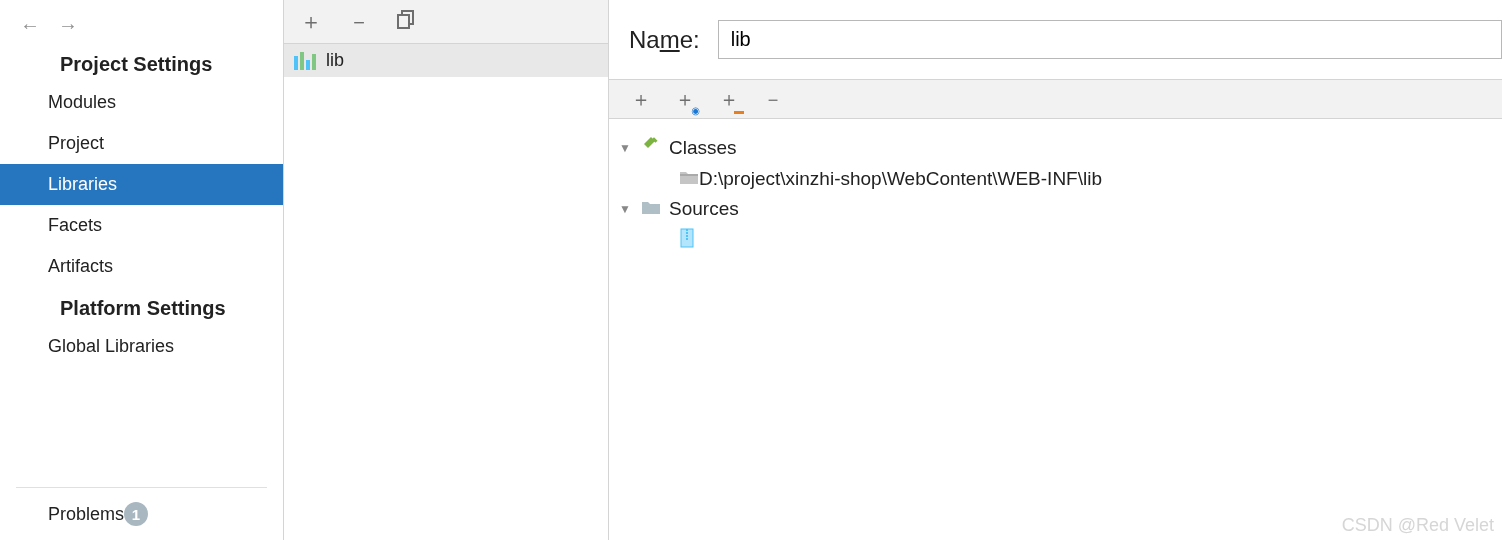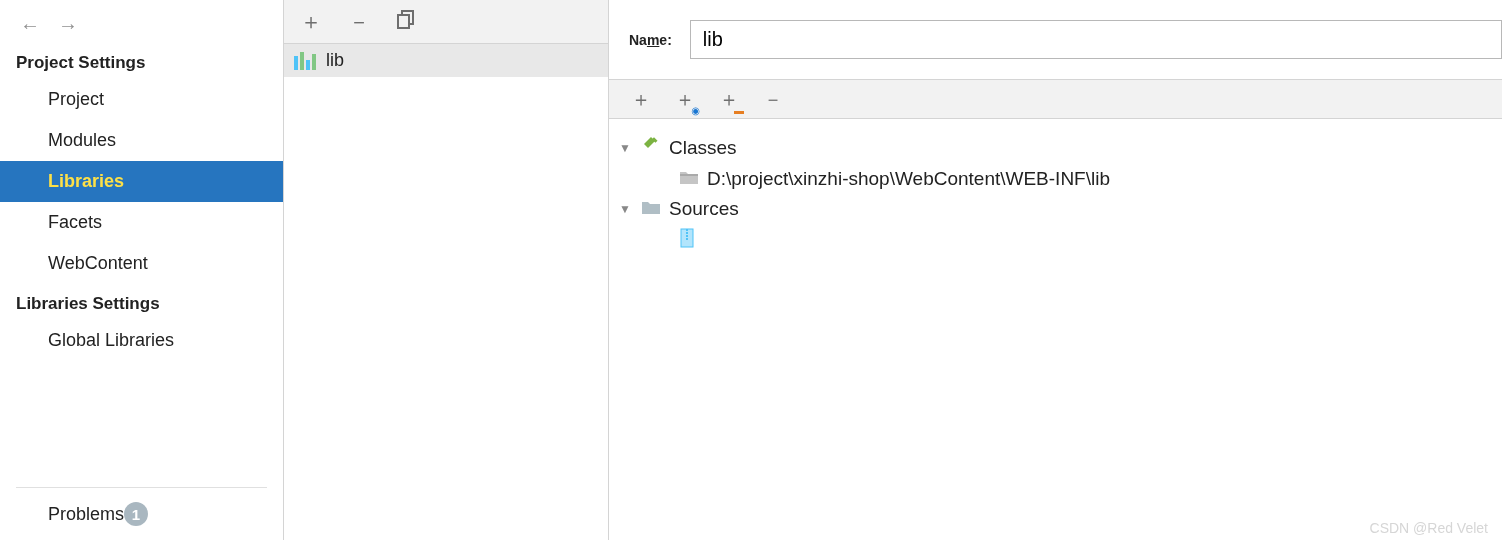"Name:" .name-label { font-size: 14px -> 24px; font-weight: bold -> none }
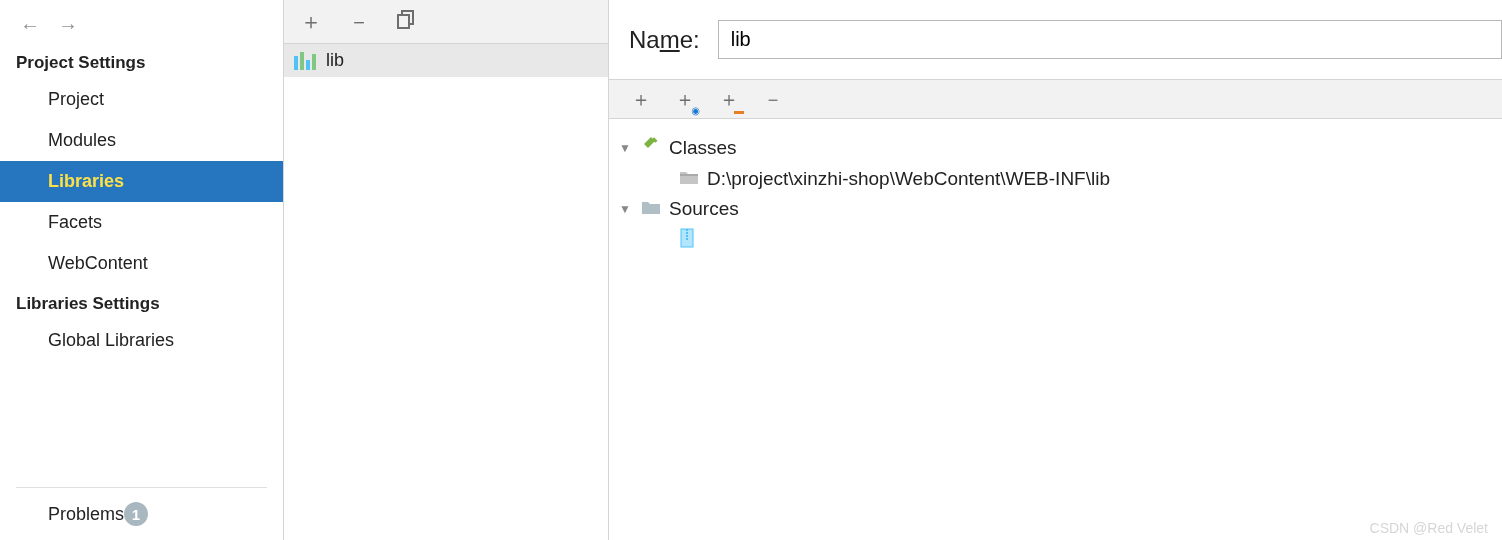"Project Settings" .section-heading { font-size: 17px -> 20px; margin-left: none -> 44px }
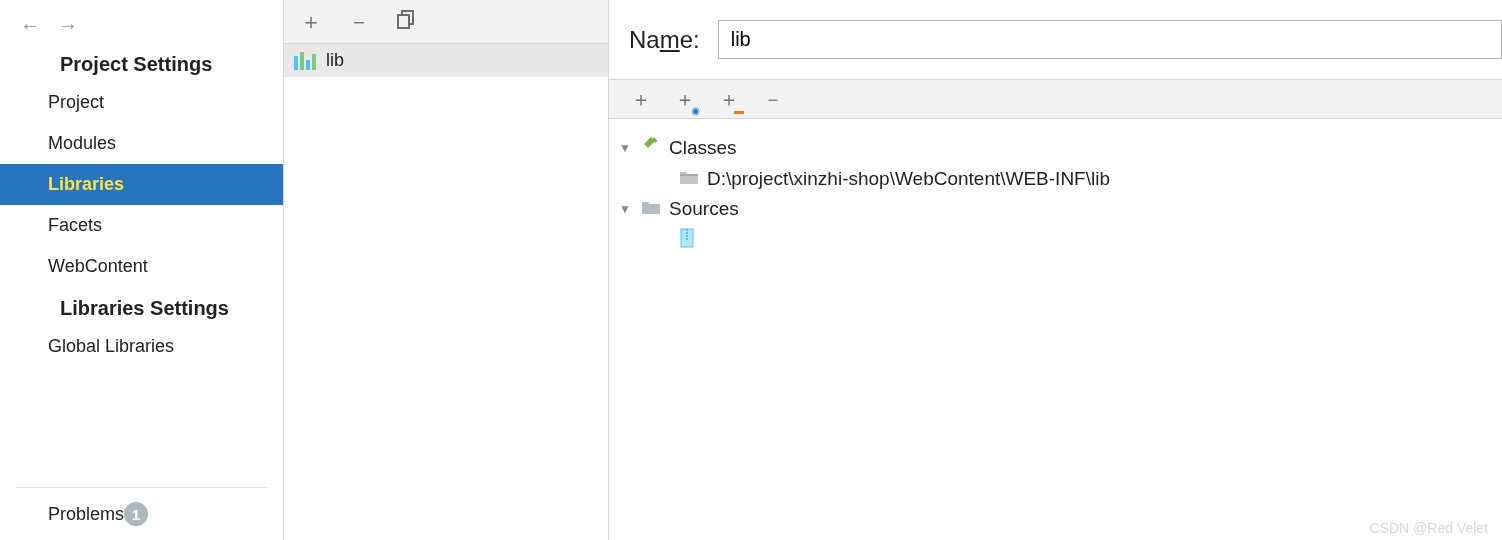"Project" div.side-item { order: before "Modules" -> after "Modules" }
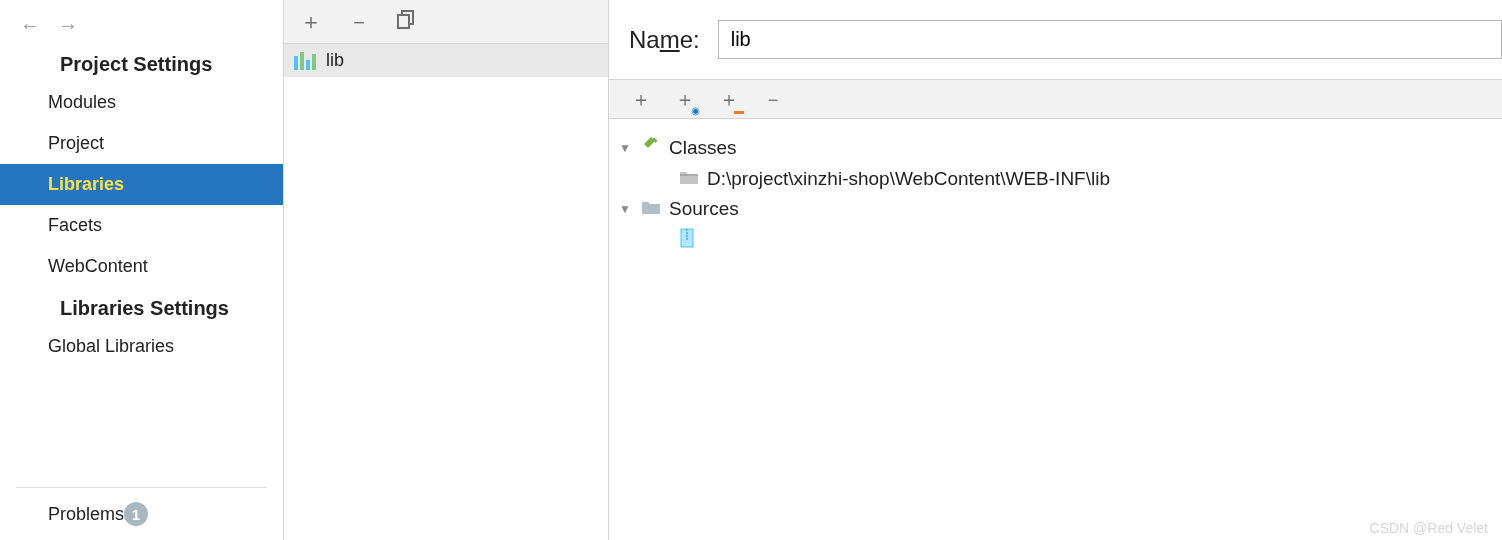"Libraries" .side-item.selected { color: #fde047 -> #ffffff; font-weight: bold -> none }
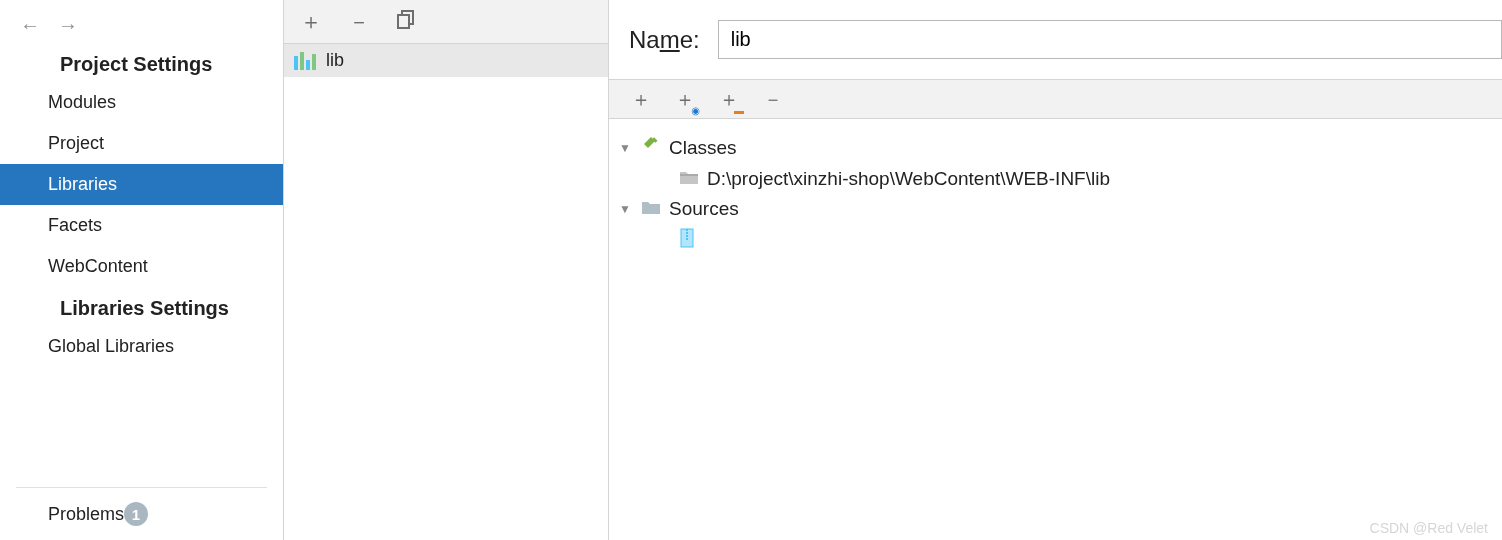"D:\project\xinzhi-shop\WebContent\WEB-IN" .tree-child { gap: 8px -> 0 }
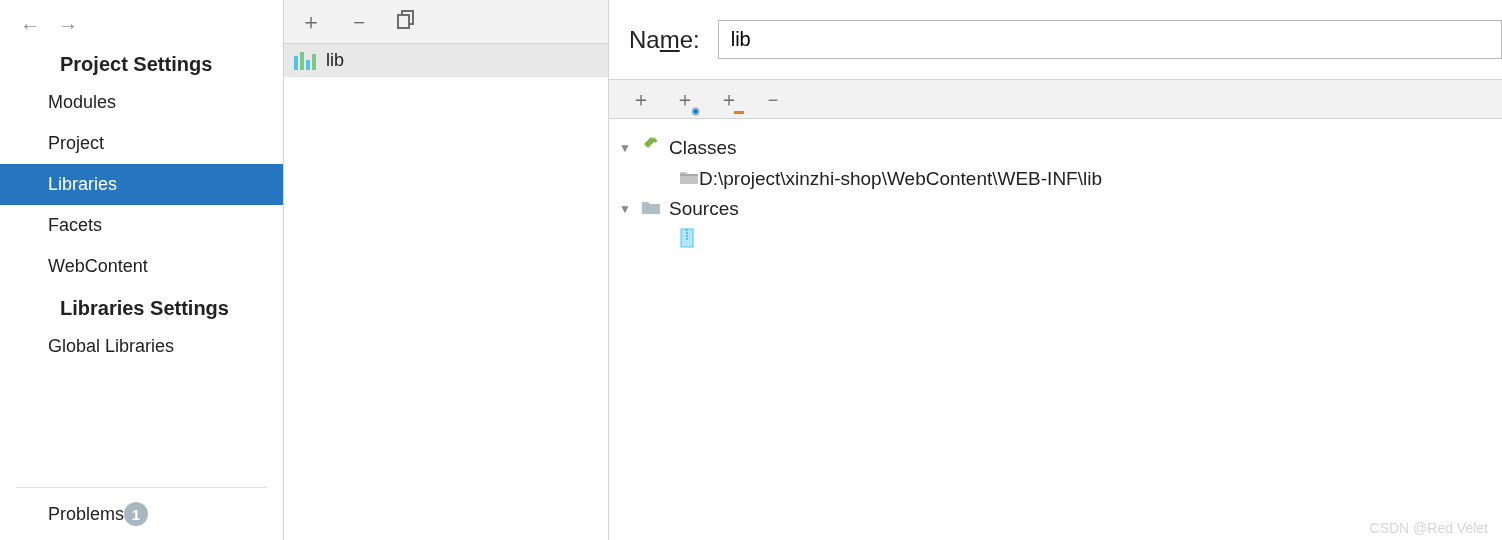"WebContent" div.side-item { text: WebContent -> Artifacts }
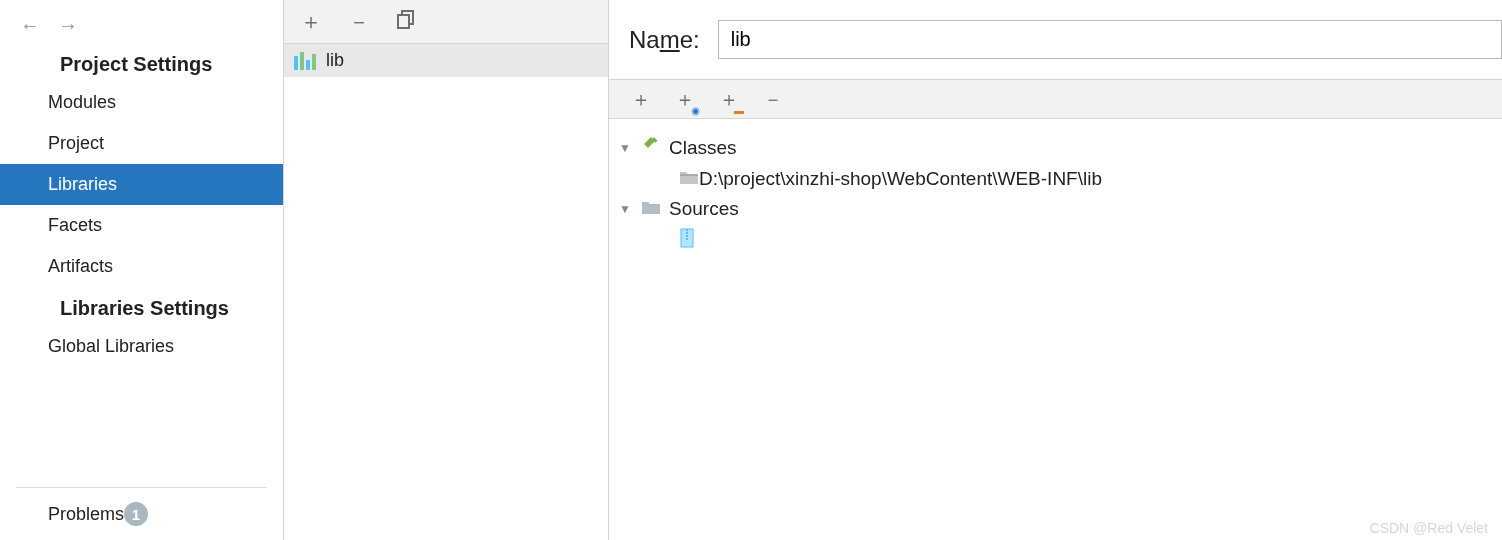"Libraries Settings" div.section-heading { text: Libraries -> Platform }
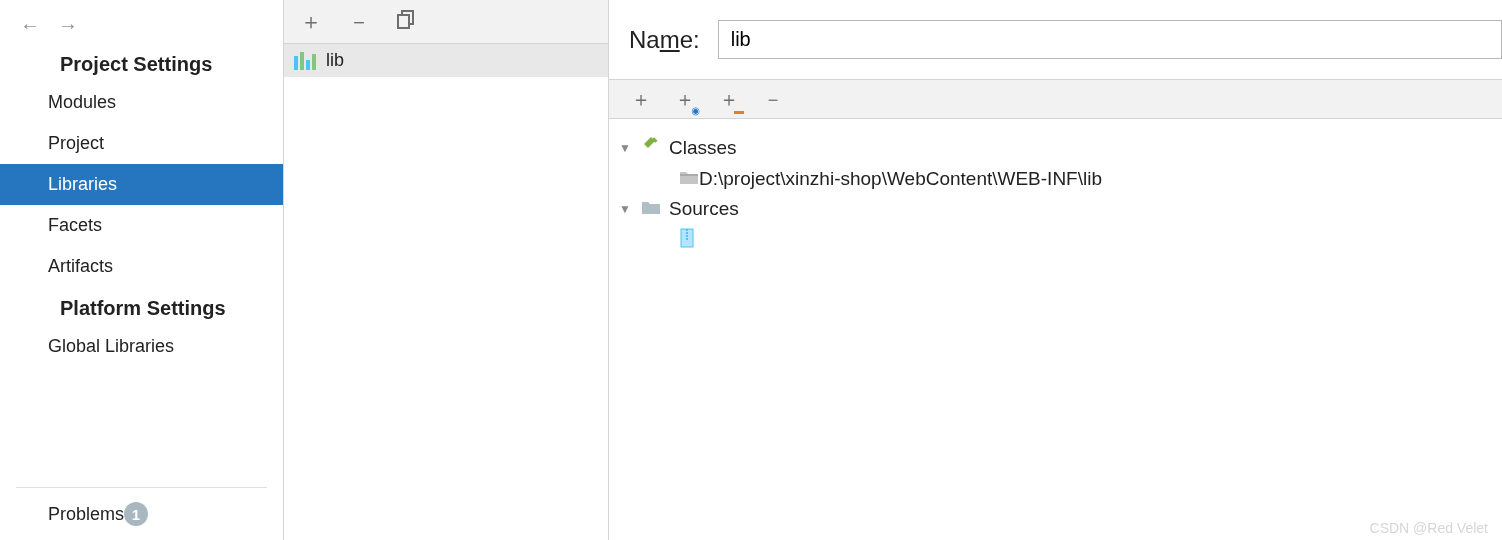"CSDN @Red Velet" .watermark { font-size: 14px -> 18px; right: 14px -> 8px }
